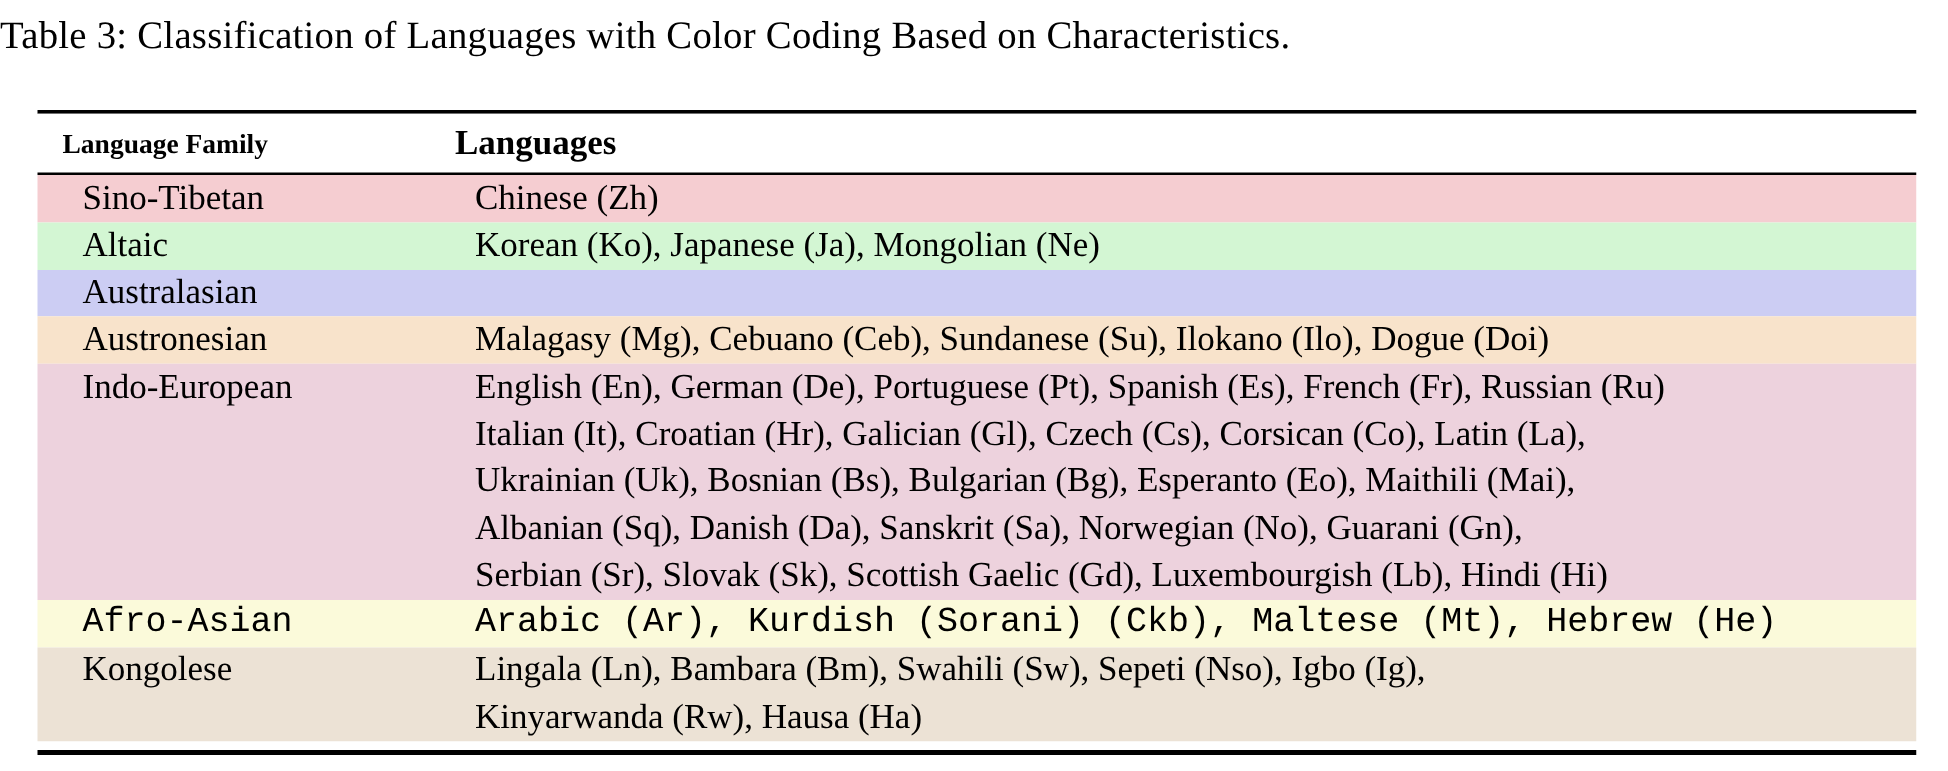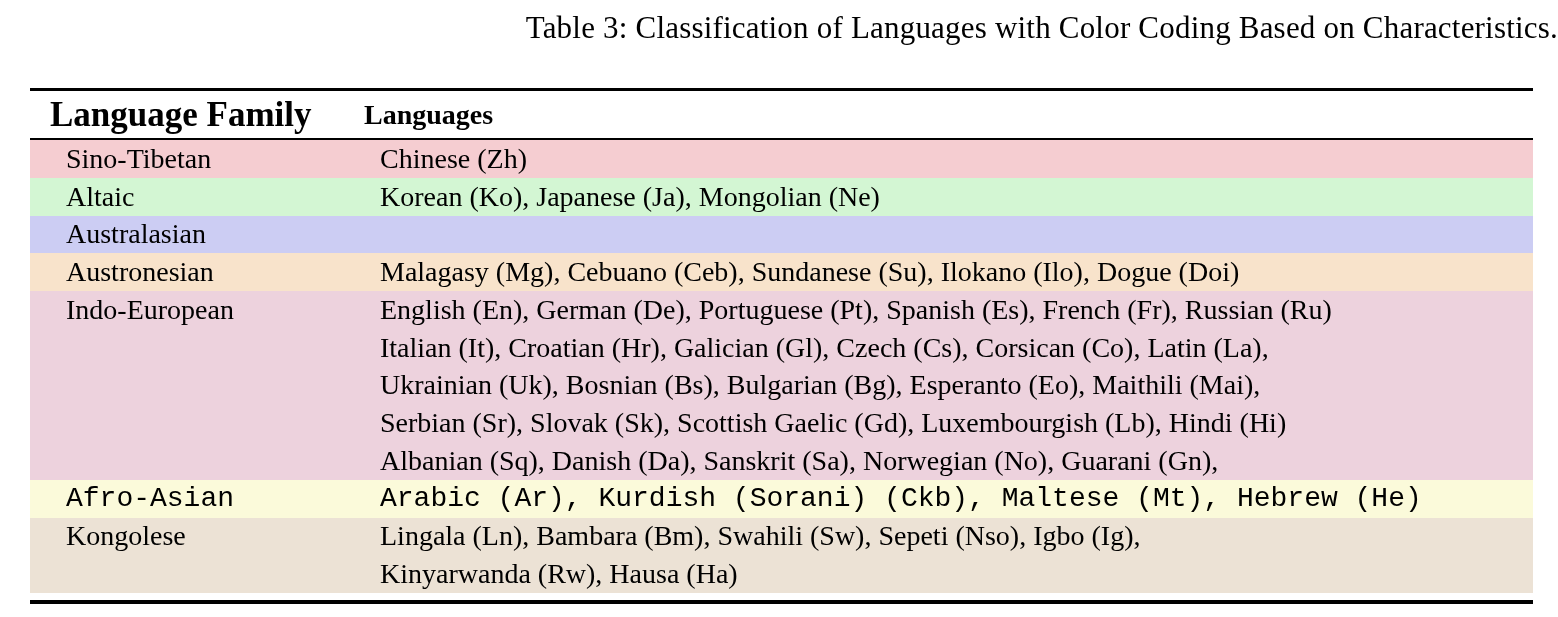"Table 3: Classification of Languages" .caption { text-align: right -> left }
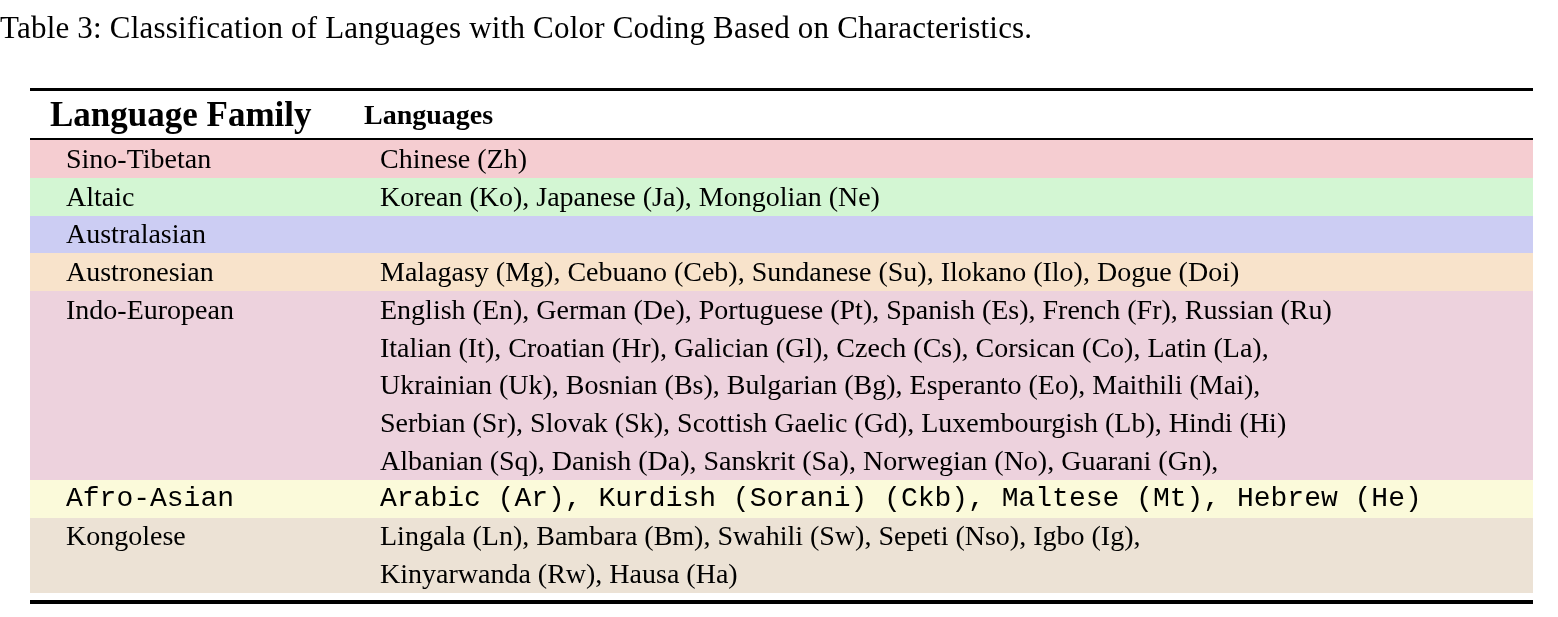"Language Family" .header-row .cell-family { font-size: 35px -> 22px }
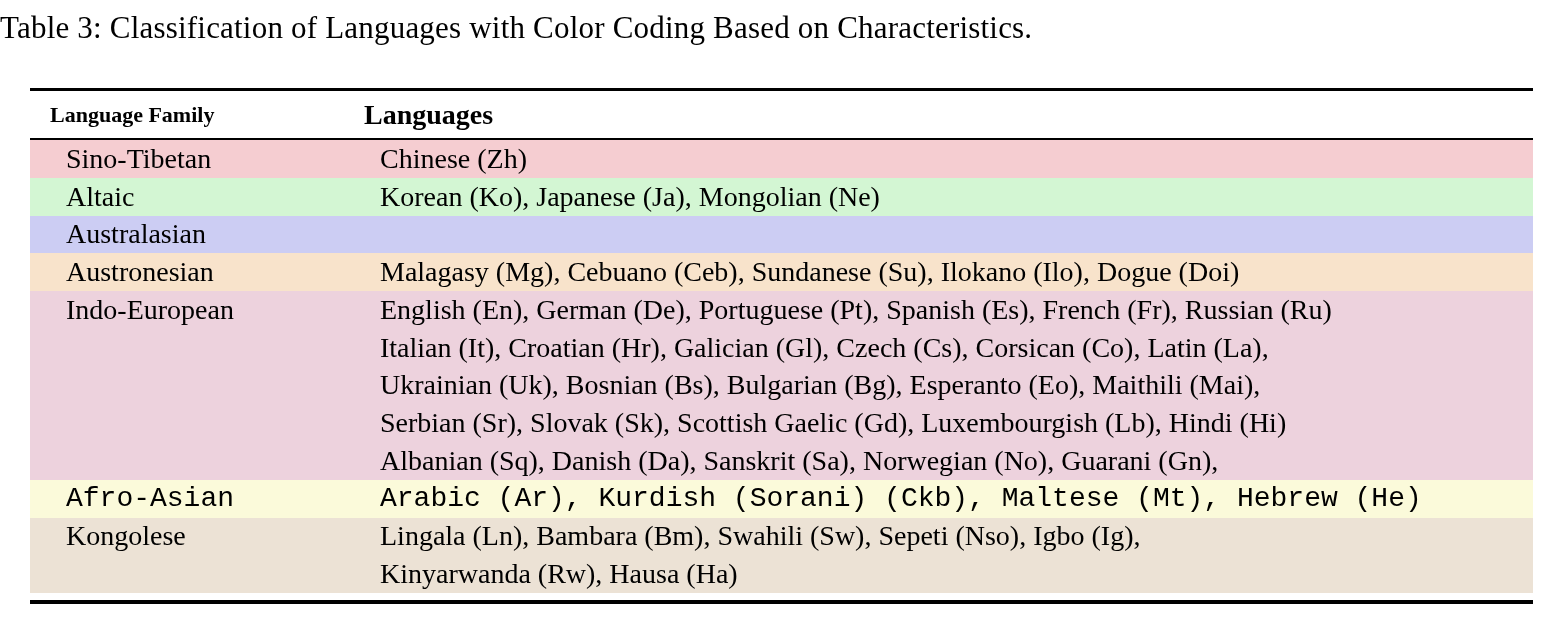"Serbian (Sr), Slovak (Sk), Scottish" div.lang-line { order: before "Albanian (Sq), Danish (Da), Sanskrit" -> after "Albanian (Sq), Danish (Da), Sanskrit" }
